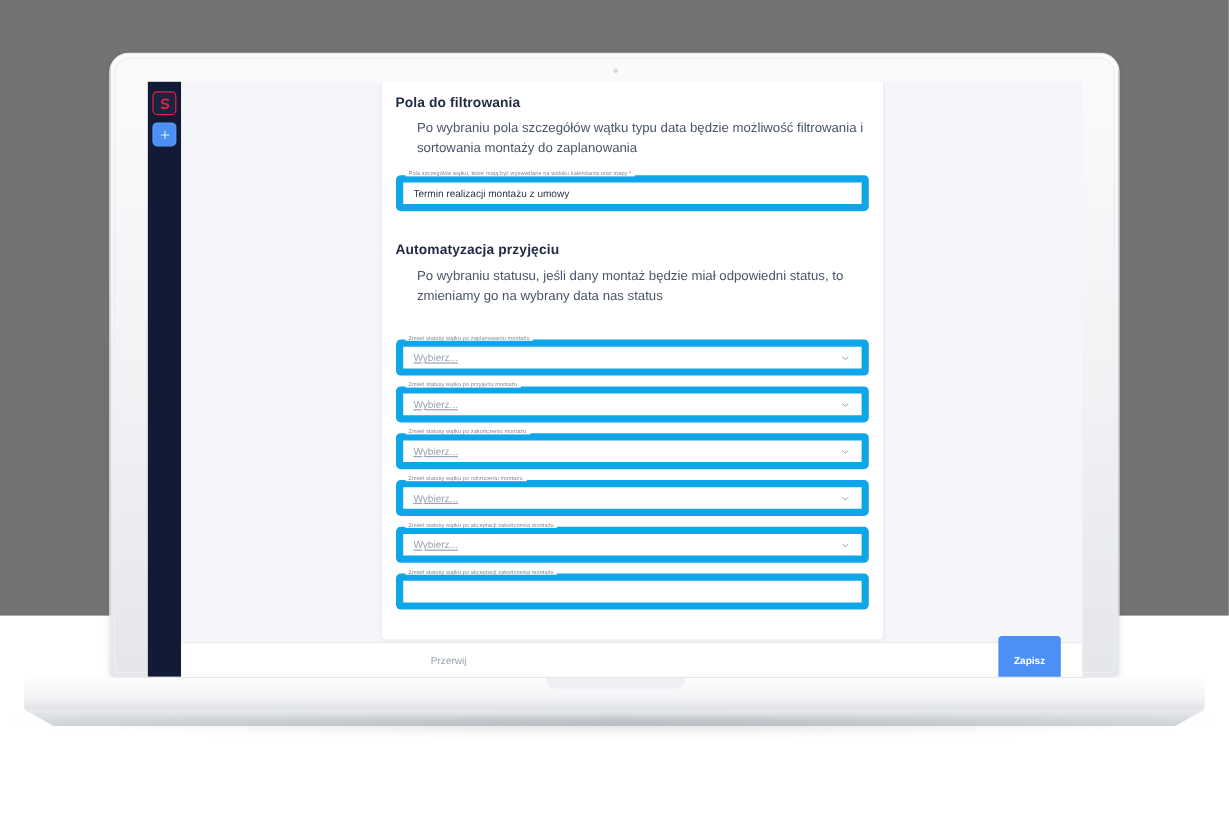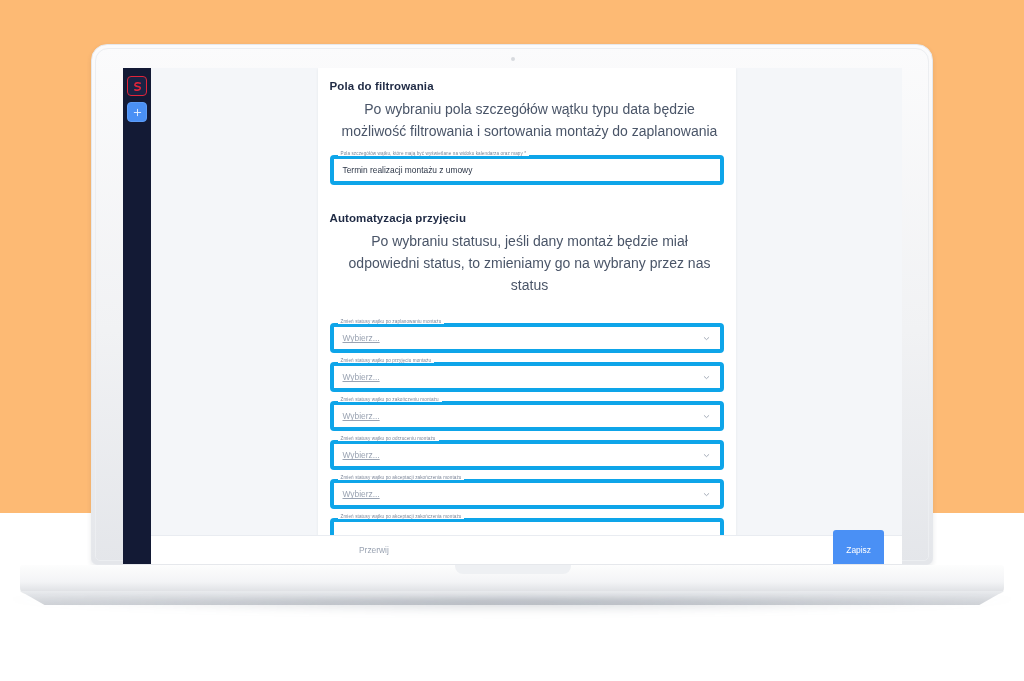"Pola do filtrowania" #mockup { background: #fdba74 -> #737373 }
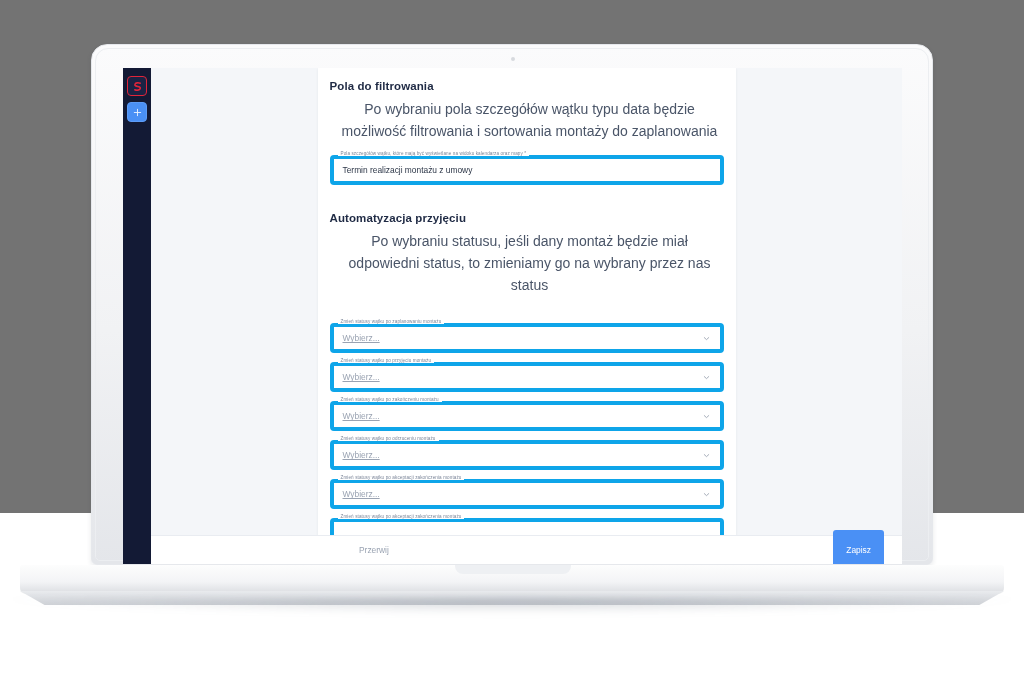"Po wybraniu pola szczegółów wątku" .section-desc { font-size: 14px -> 11px; margin: 0 0 13px 6px -> 0 0 13px 18px; text-align: center -> none }
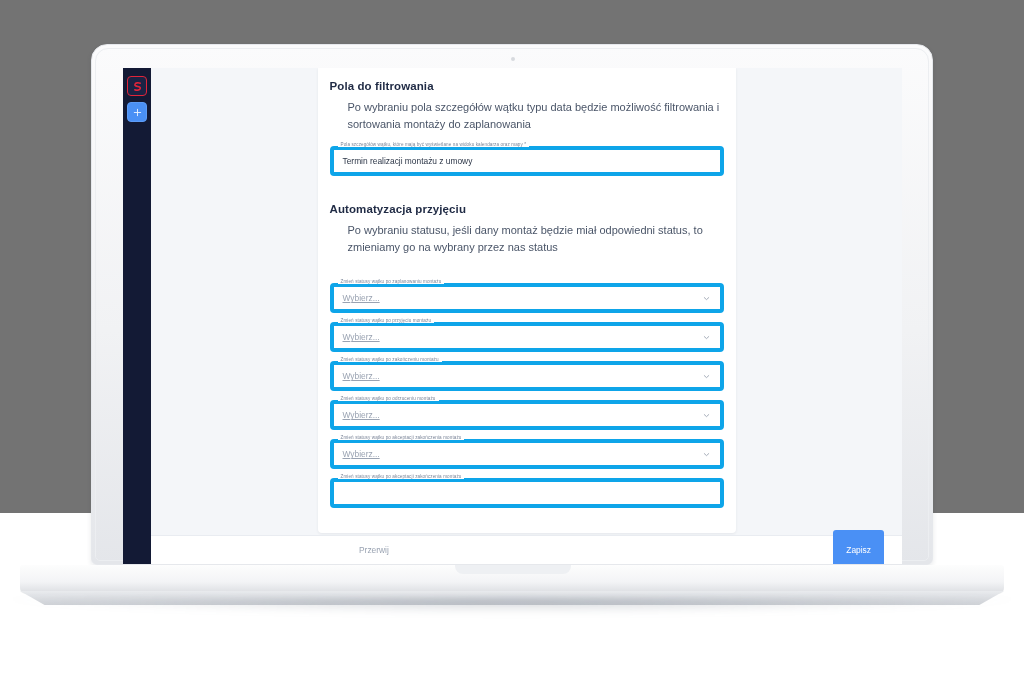"Termin realizacji montażu z umowy" .field-box { border: 4px solid #0ea5e9 -> 6px solid #0ea5e9 }
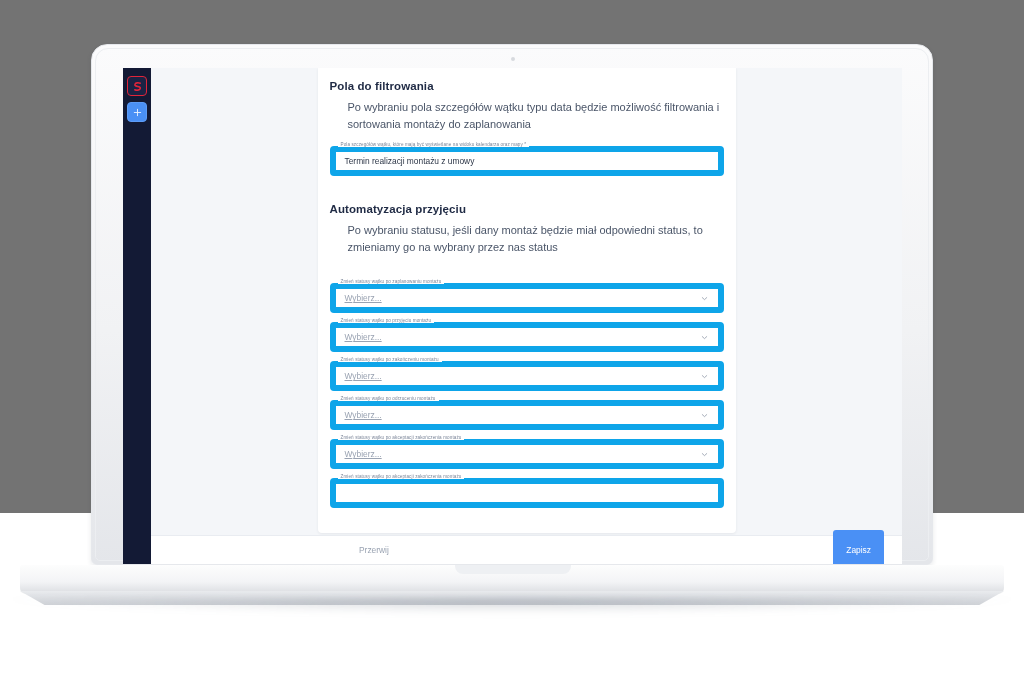"Po wybraniu statusu, jeśli dany" div.section-desc { text: przez -> data }
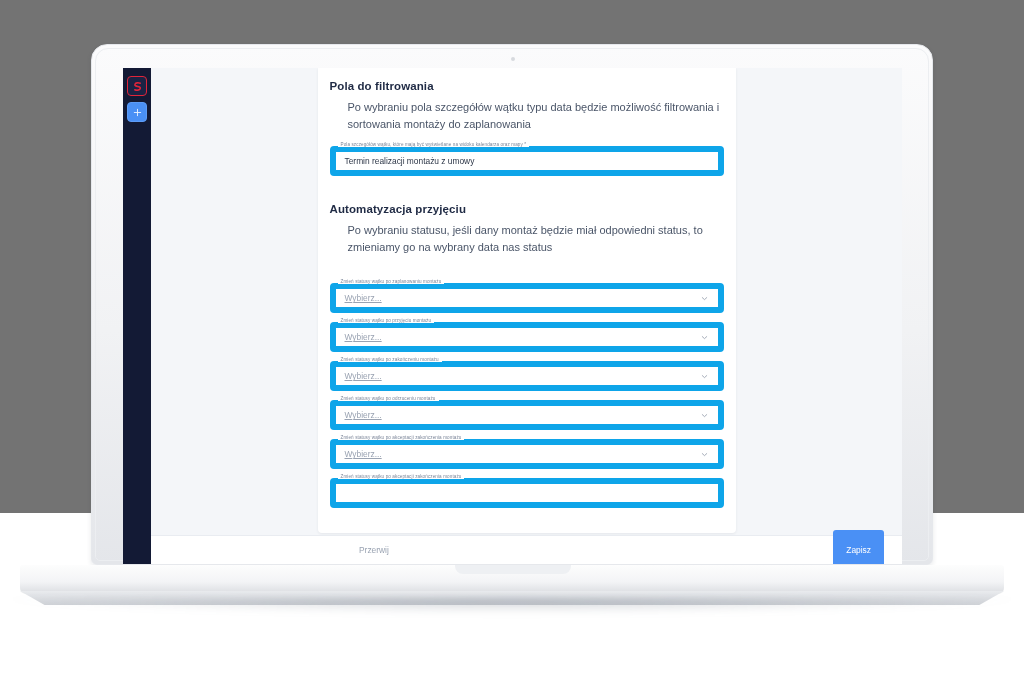"Zapisz" #save-btn { font-weight: 400 -> 700 }
